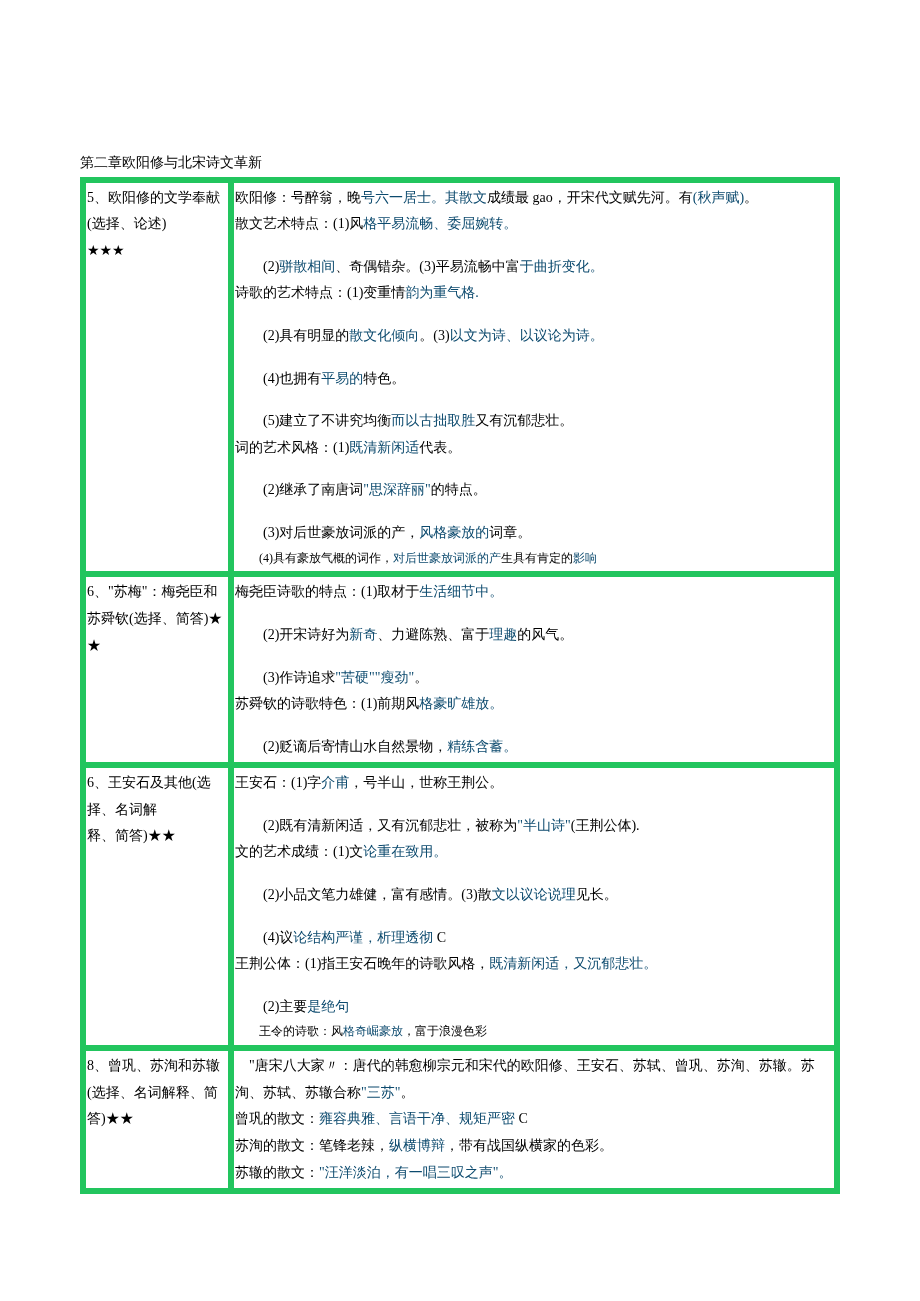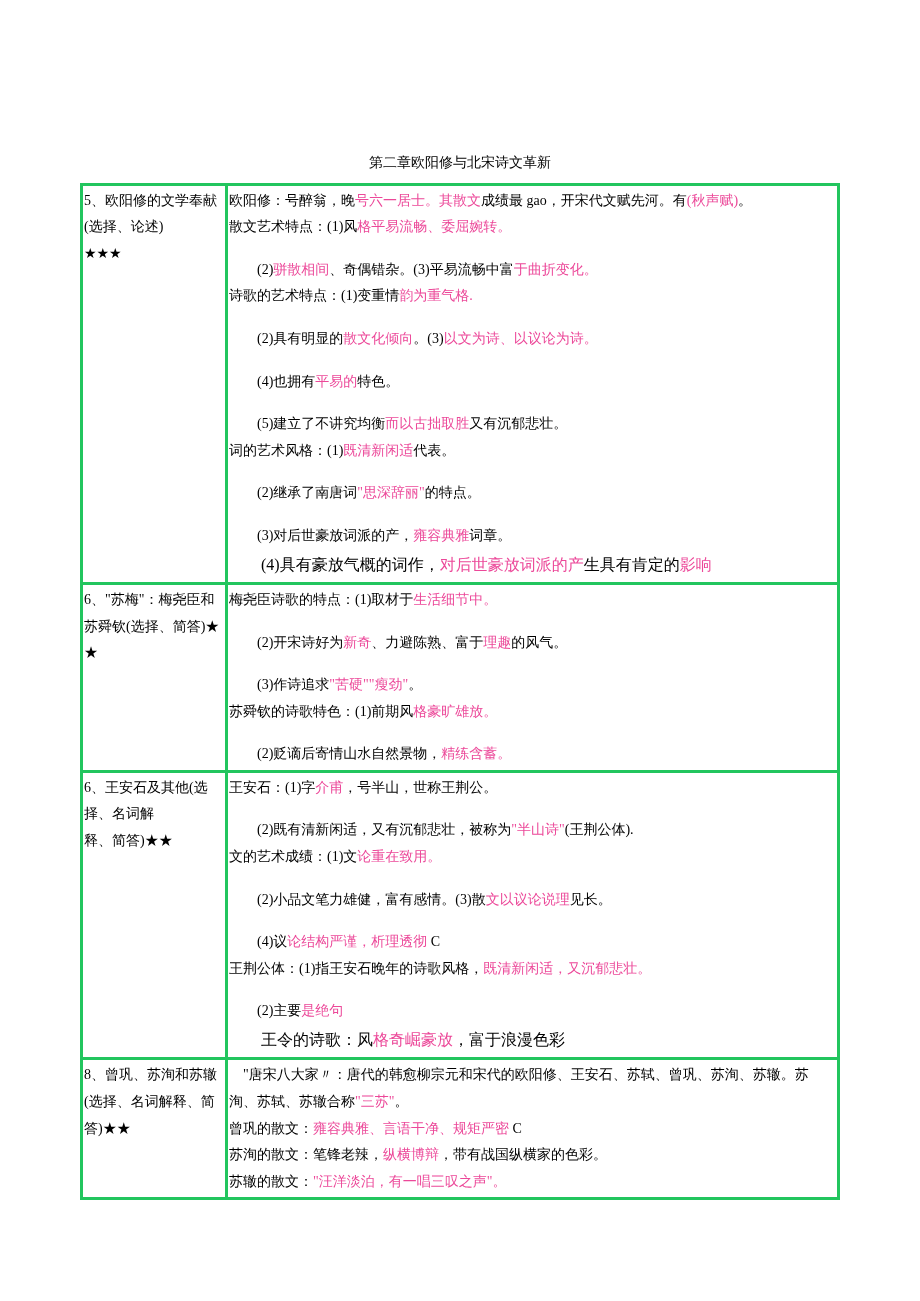"第二章欧阳修与北宋诗文革新" .title { margin-bottom: 6px -> none; text-align: center -> none }
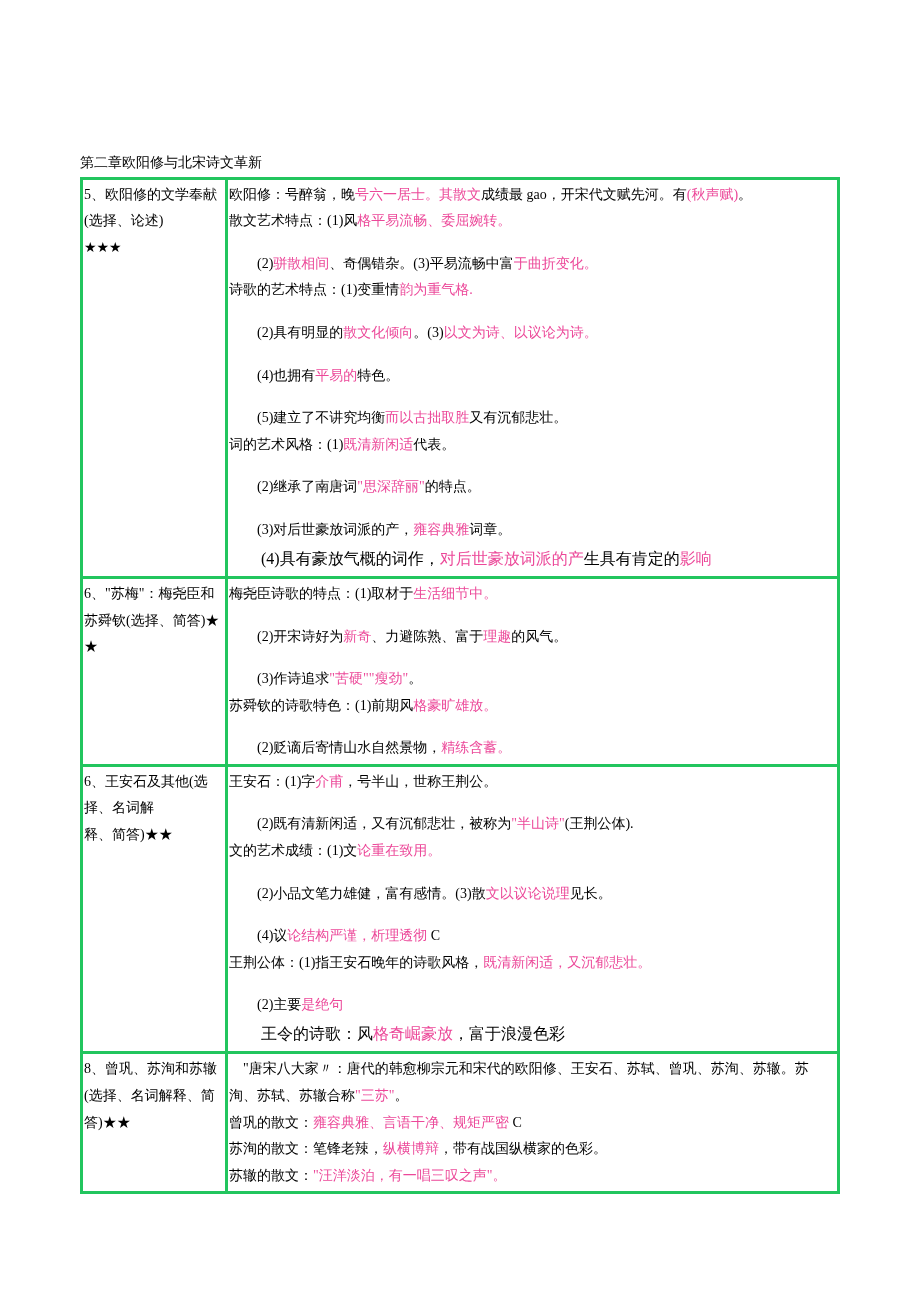"5、欧阳修的文学奉献(选择、论述)" td { border: 3px solid #22c55e -> 6px solid #22c55e }
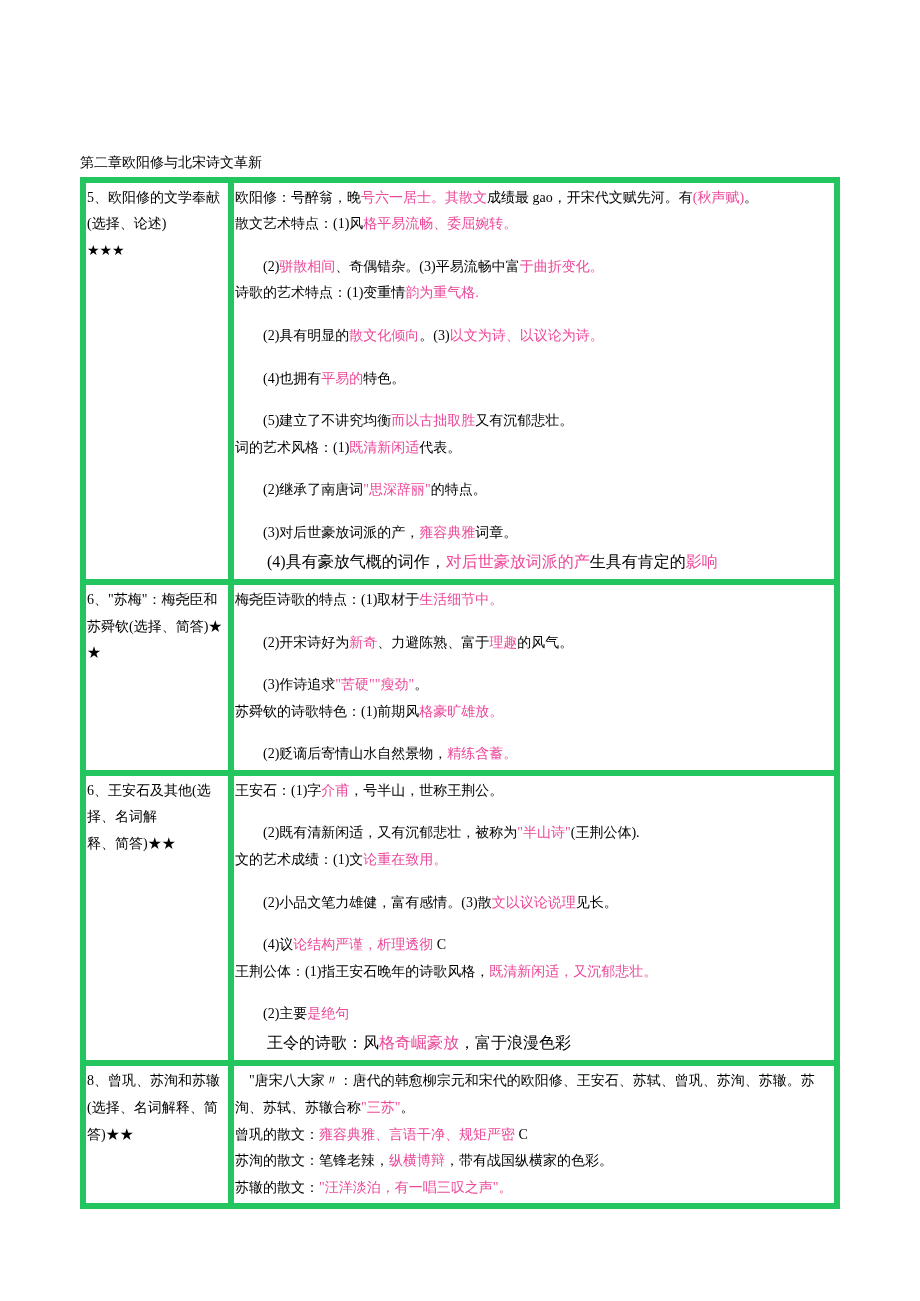"号六一居士。其散文" .red { color: #ec4899 -> #0c4a6e }
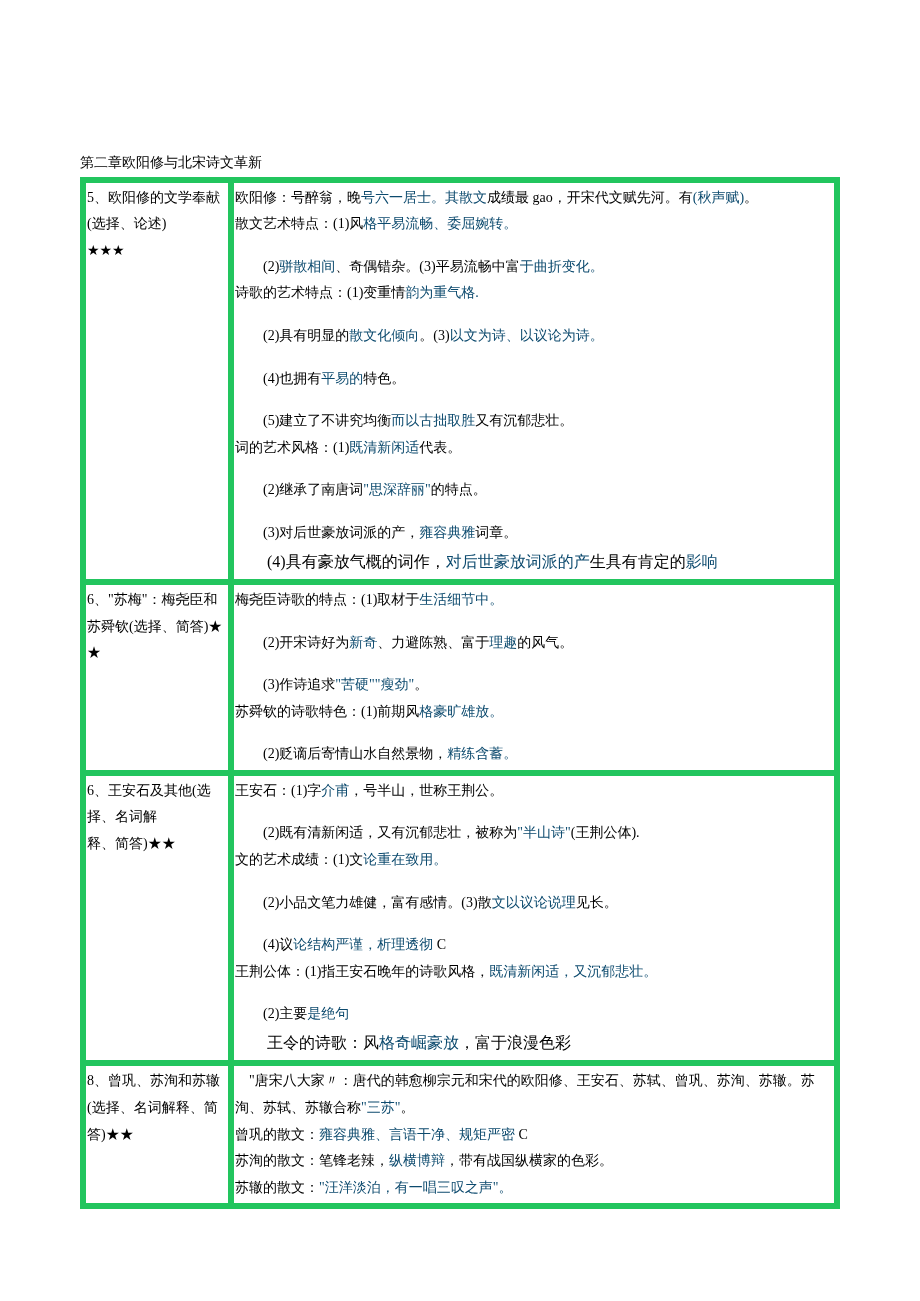"雍容典雅" span.red { text: 雍容典雅 -> 风格豪放的 }
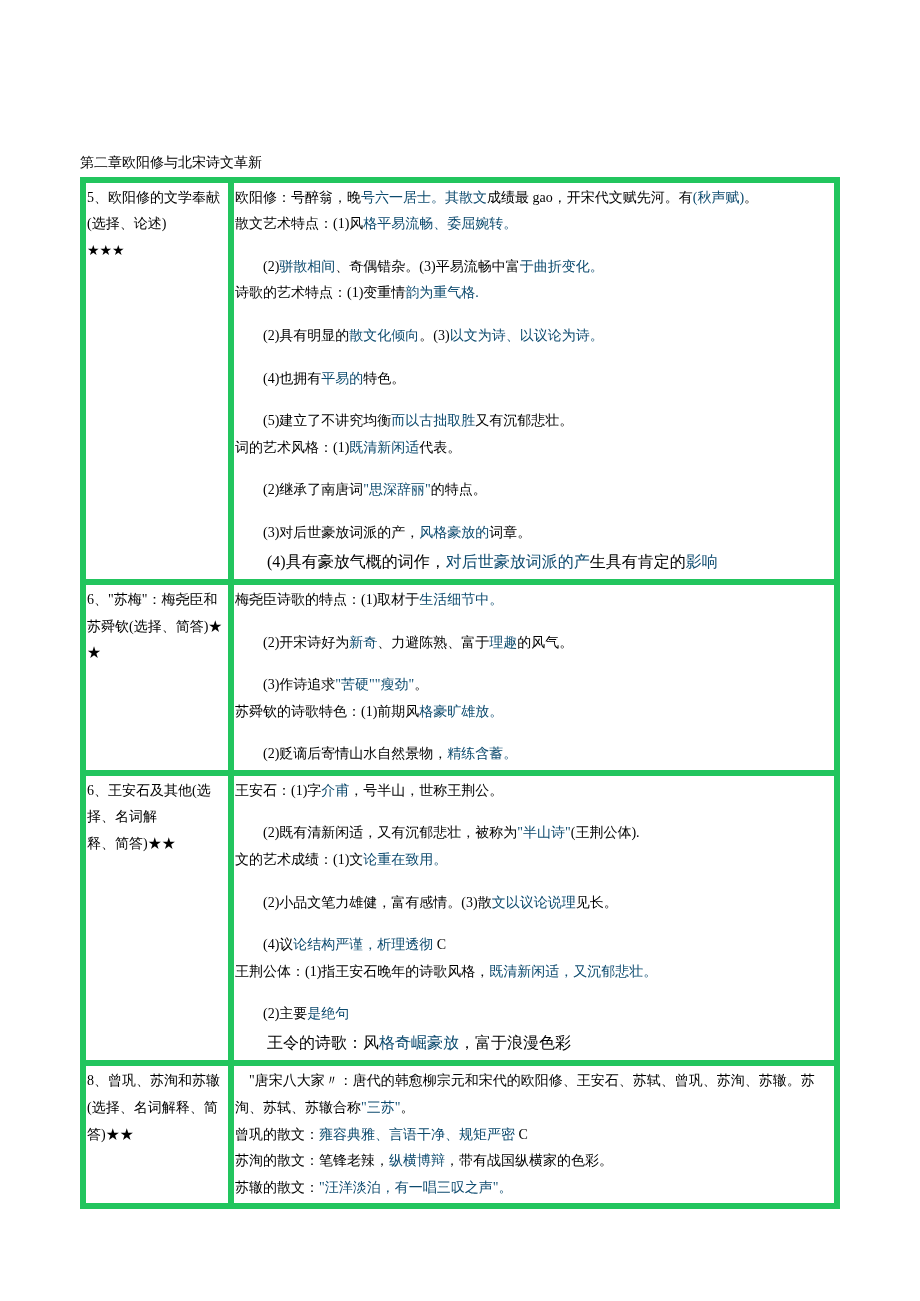"(4)具有豪放气概的词作，对后世豪放词派的产生具有肯定的影响" .trunc { font-size: 16px -> 12px }
